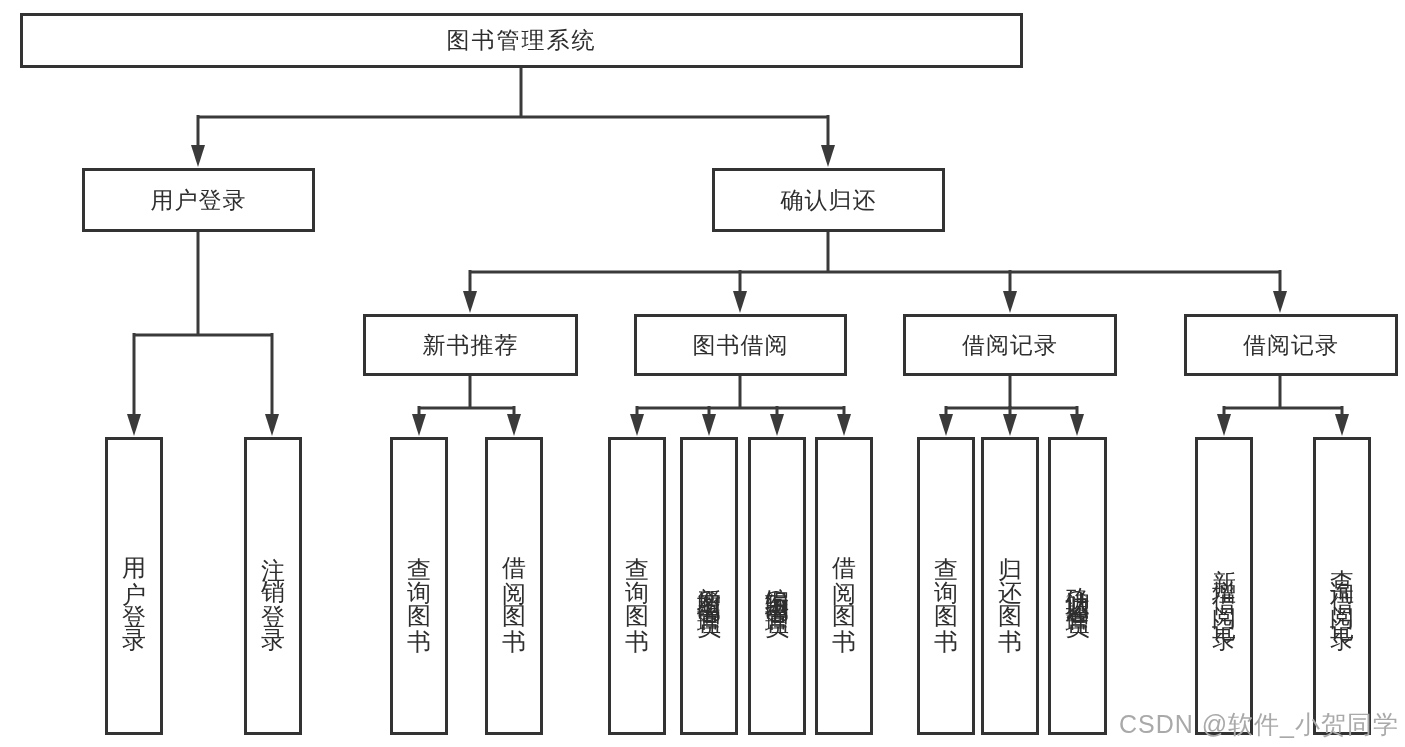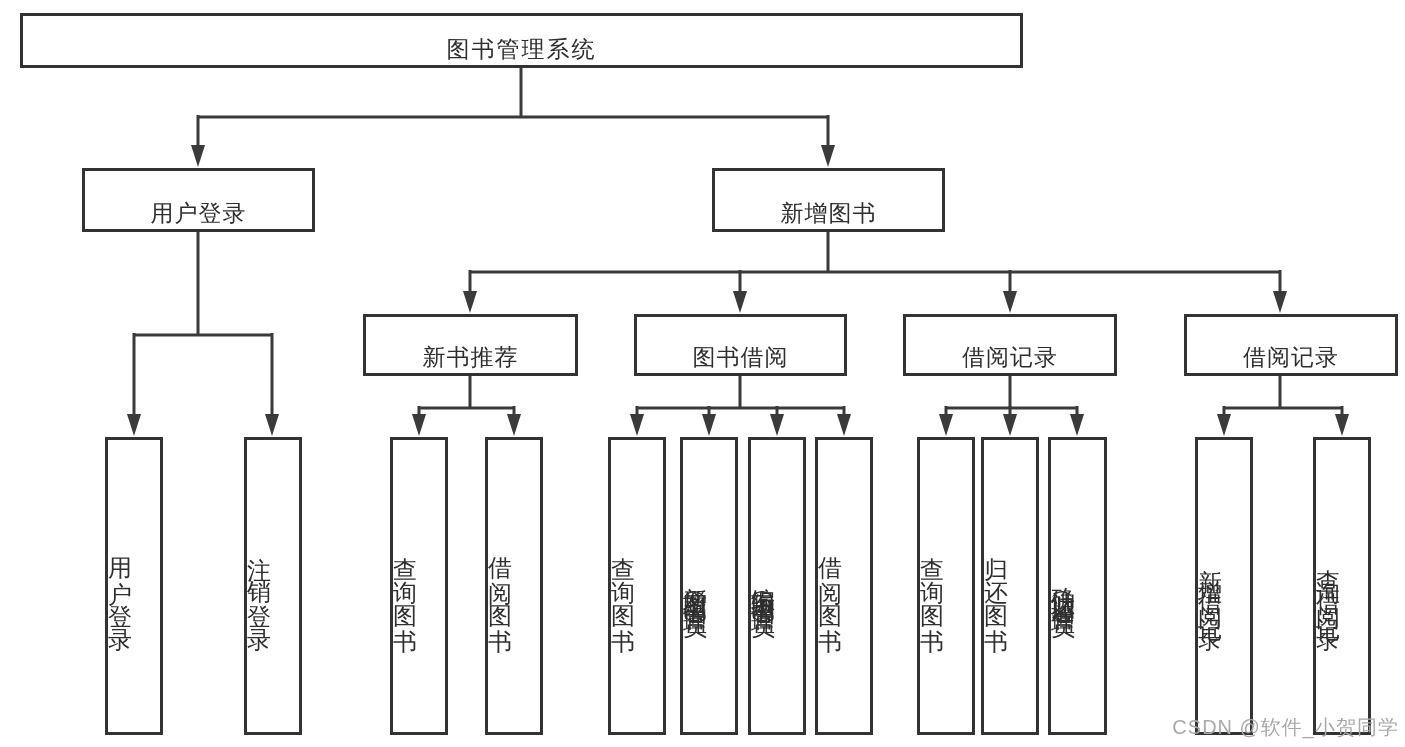"图书管理系统" .node { align-items: flex-end -> center }
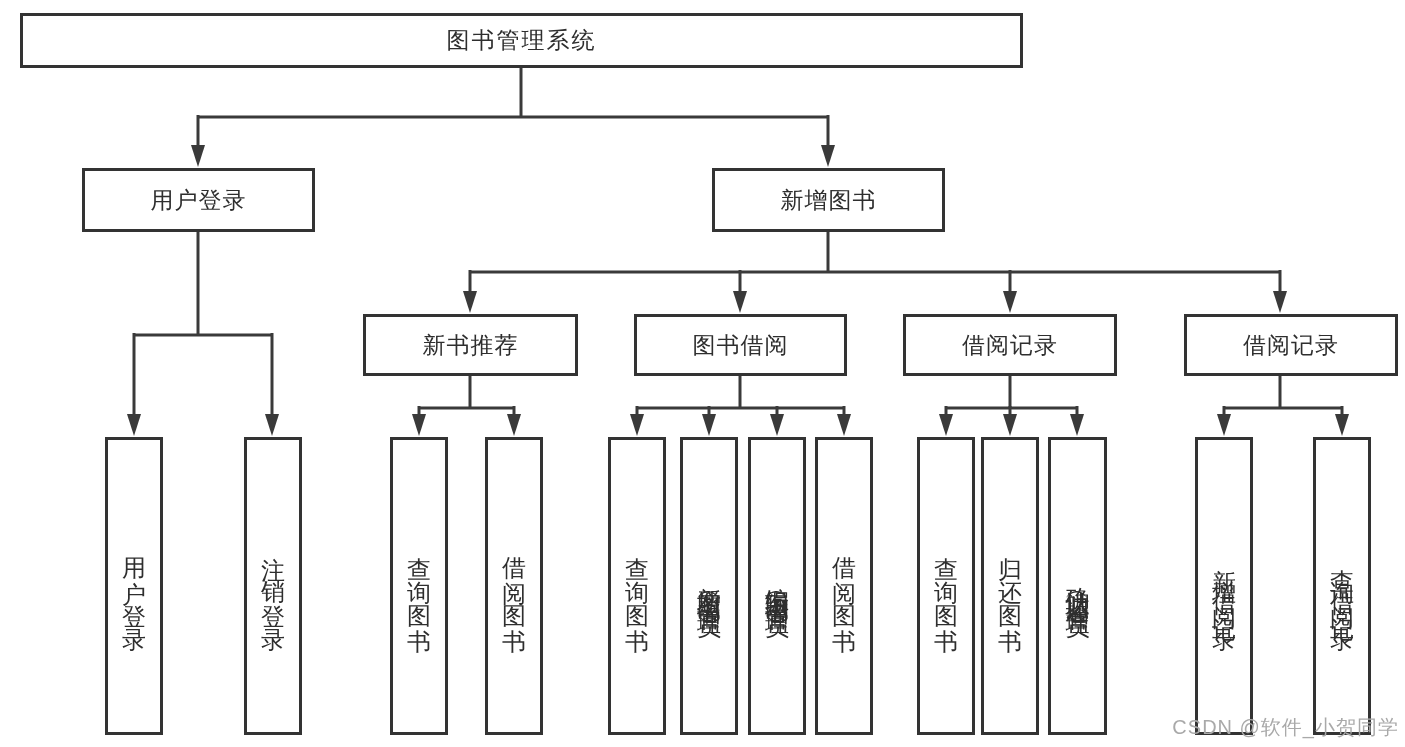"新增图书" span { text: 新增图书 -> 确认归还 }
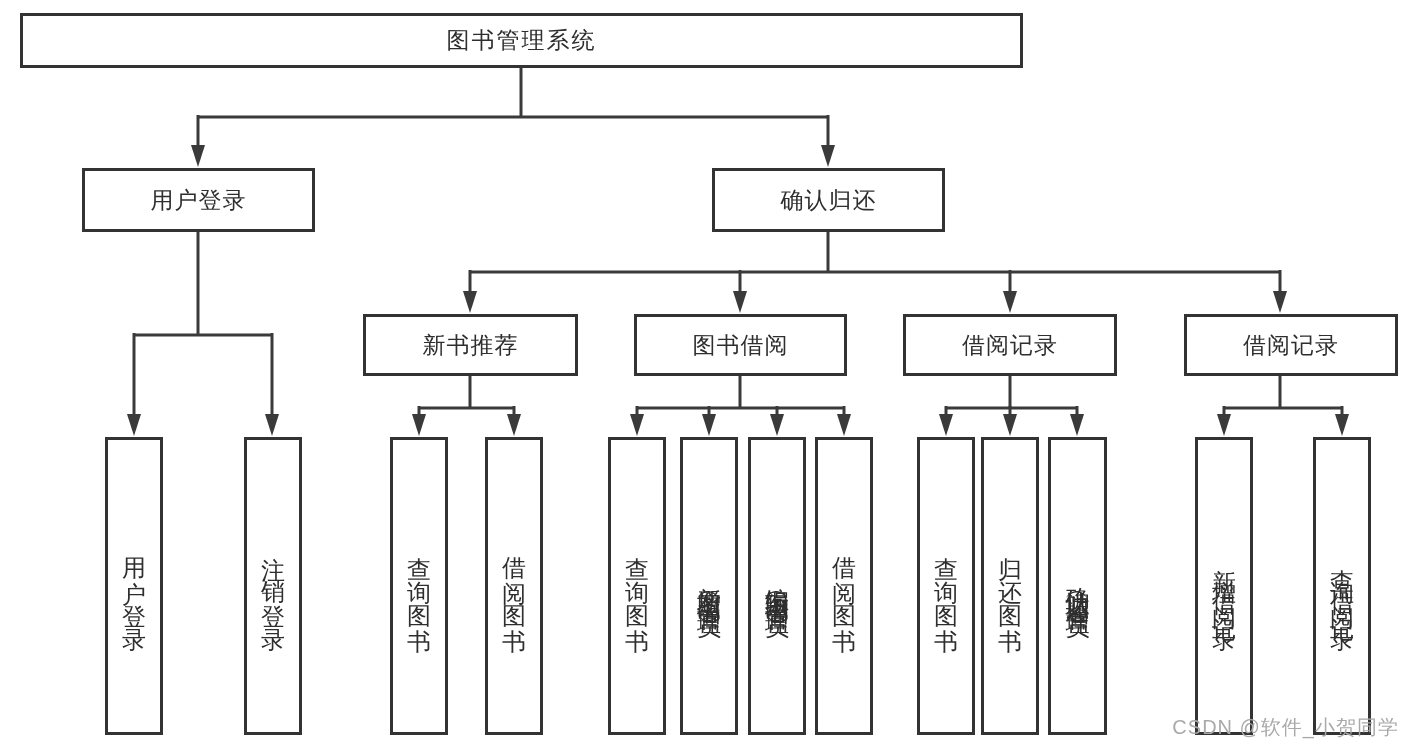"CSDN @软件_小贺同学" #watermark { font-size: 20px -> 25px }
